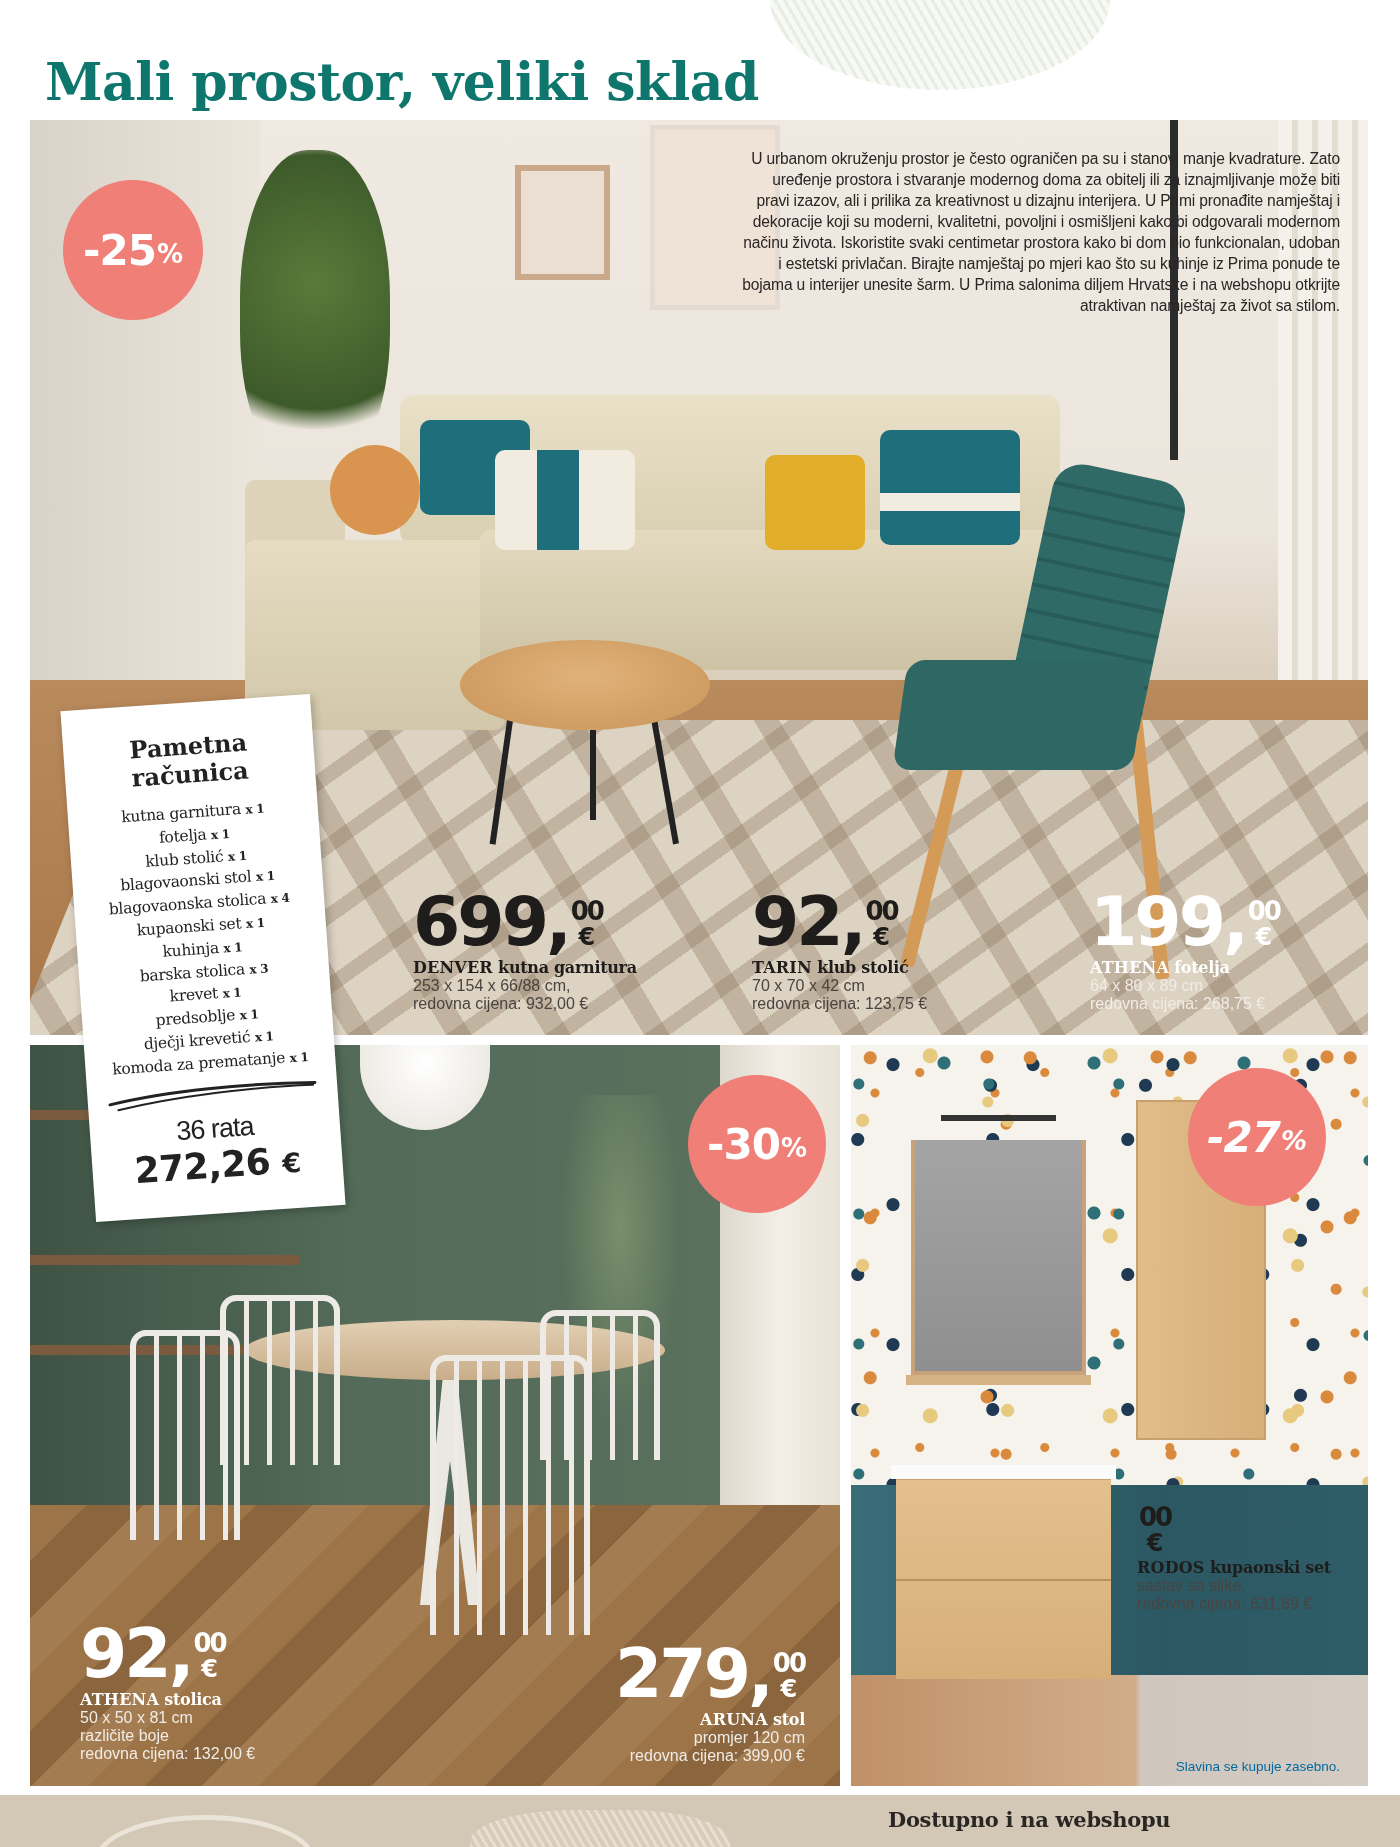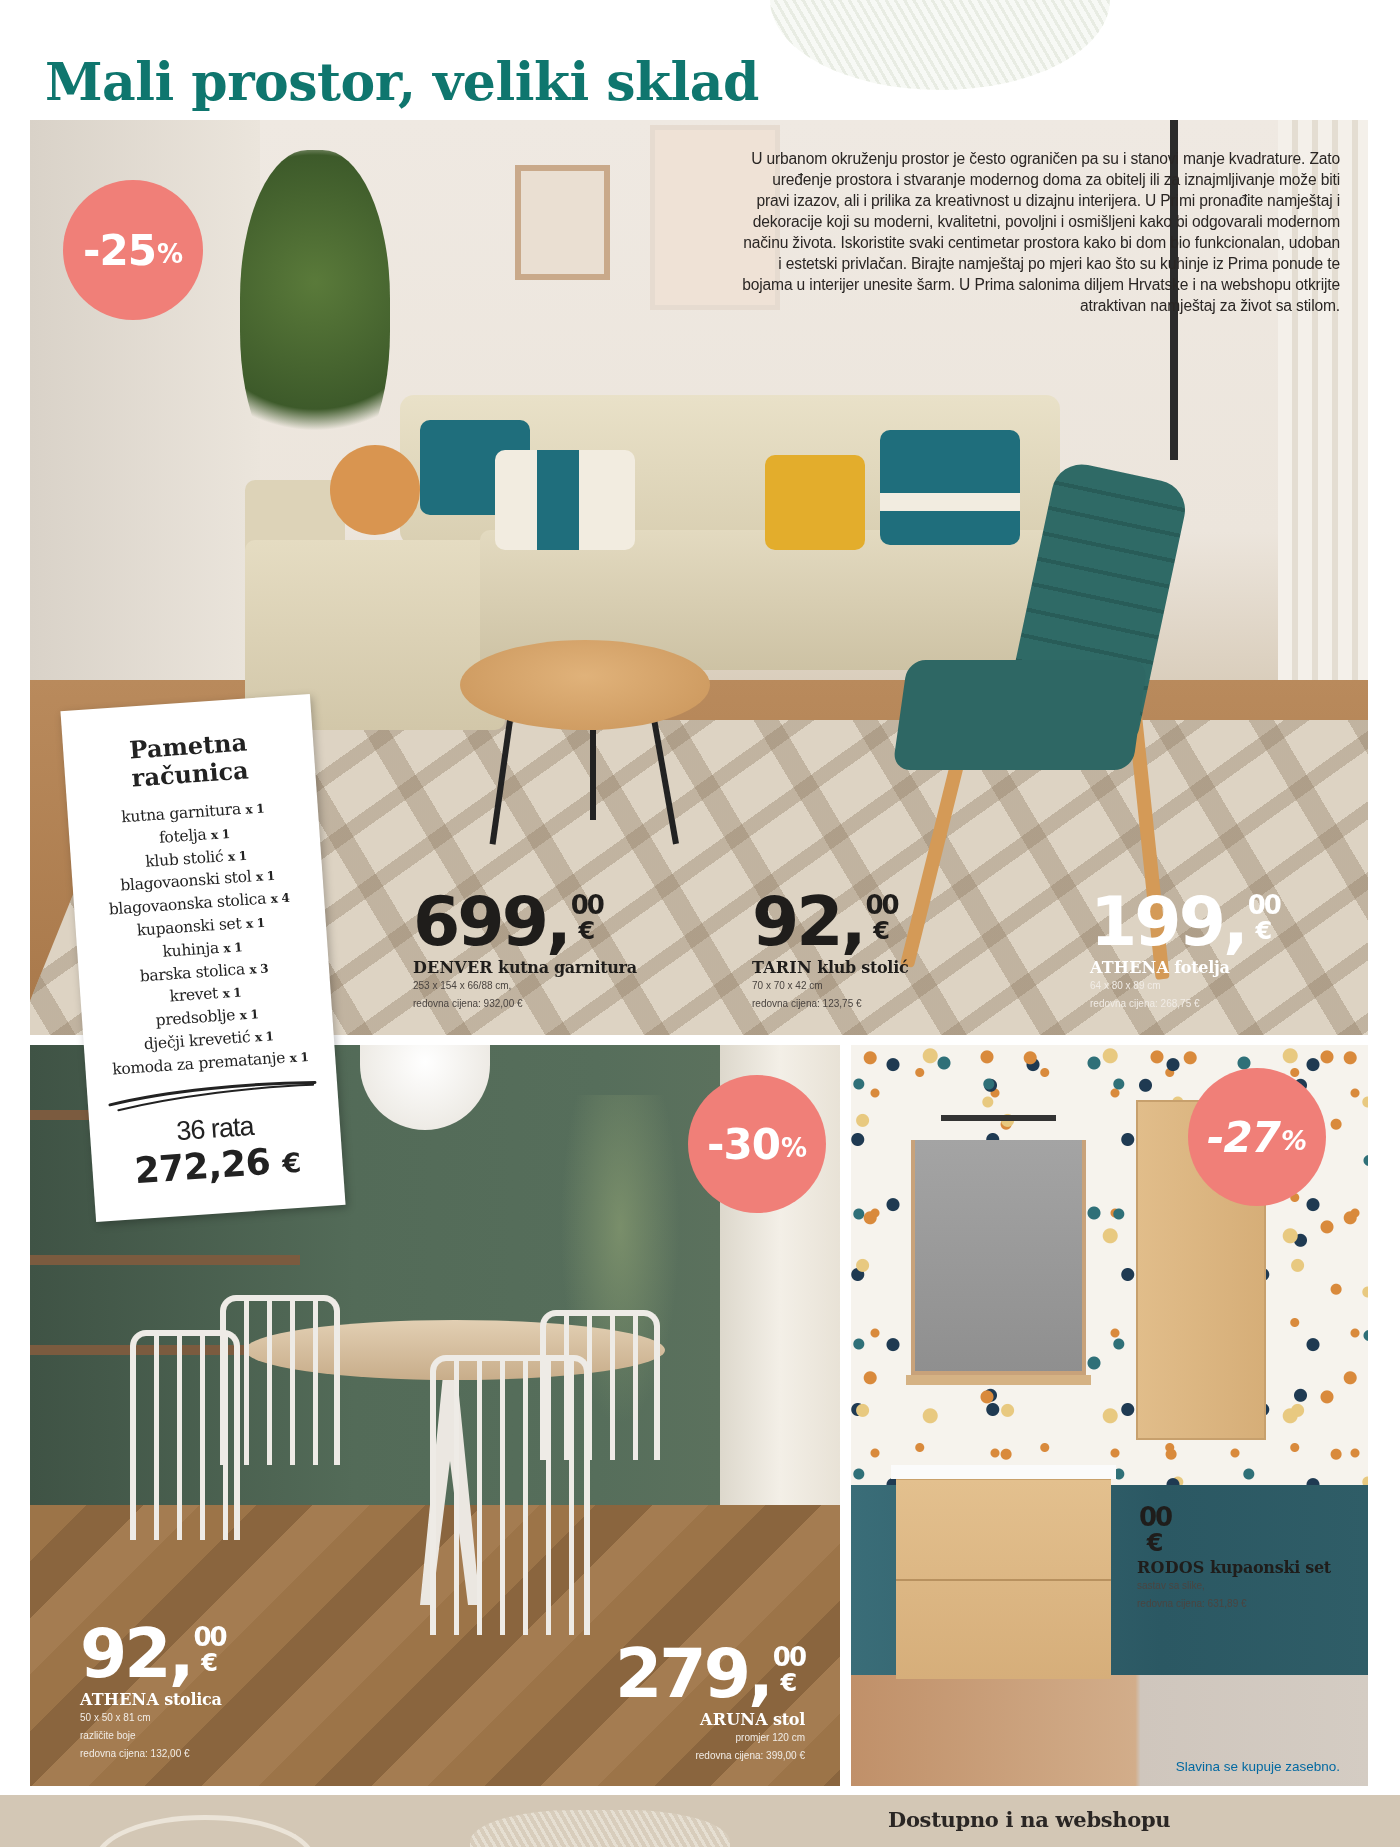"699," .price .big { align-items: flex-start -> center }
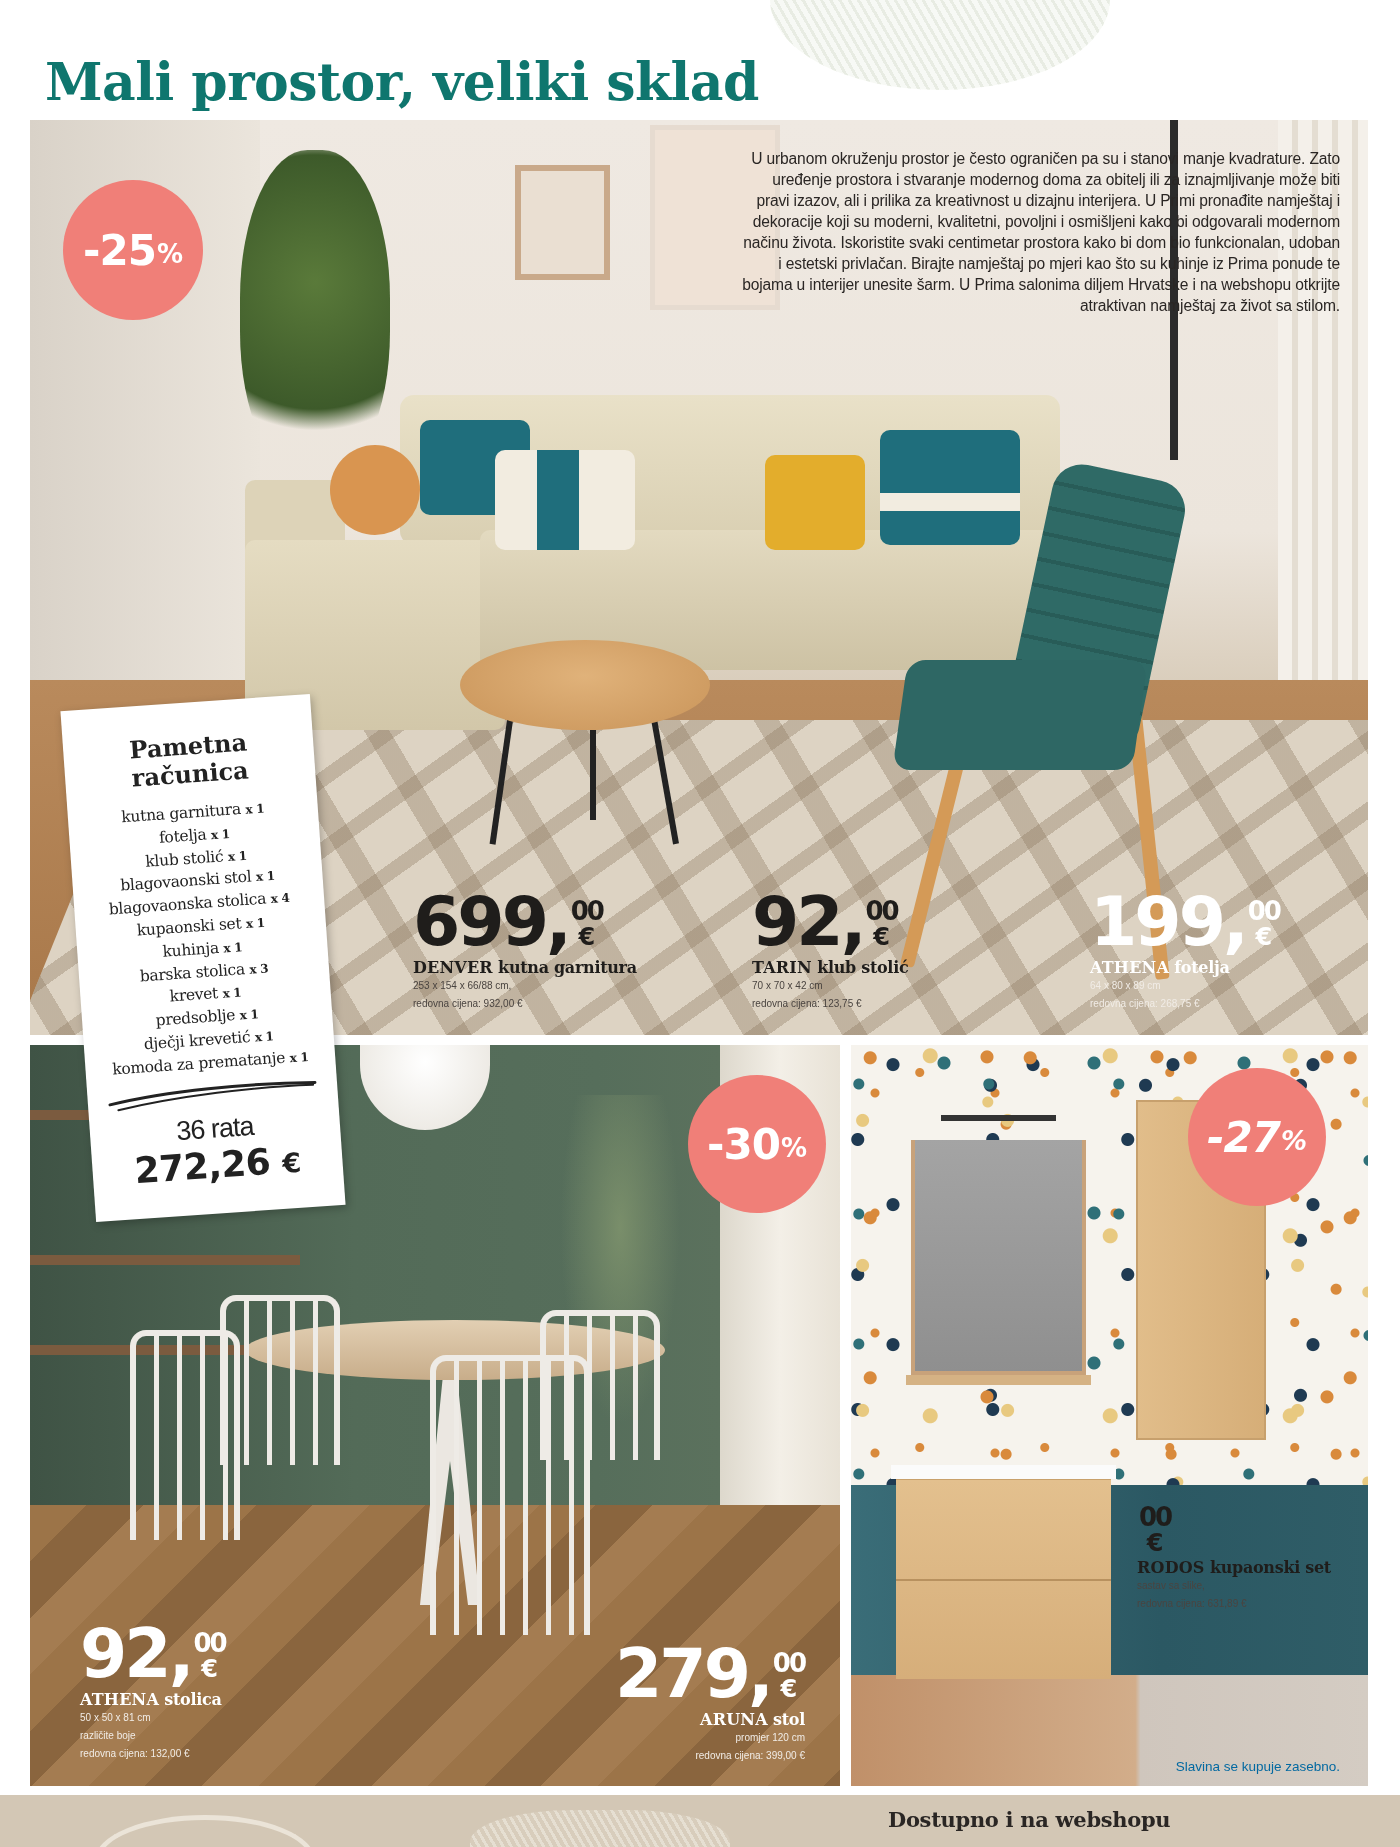"253 x 154 x 66/88" .price .pinfo { font-size: 10px -> 16px }
